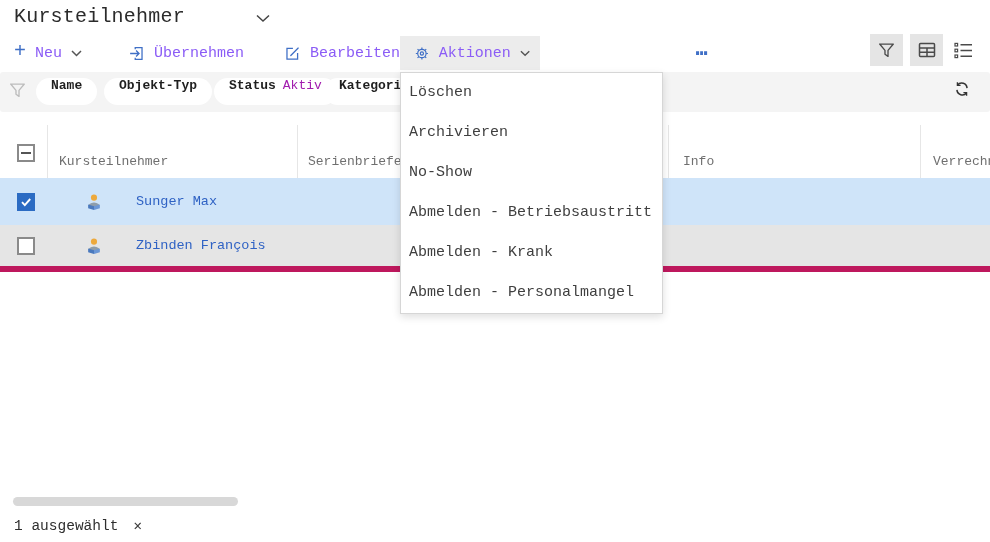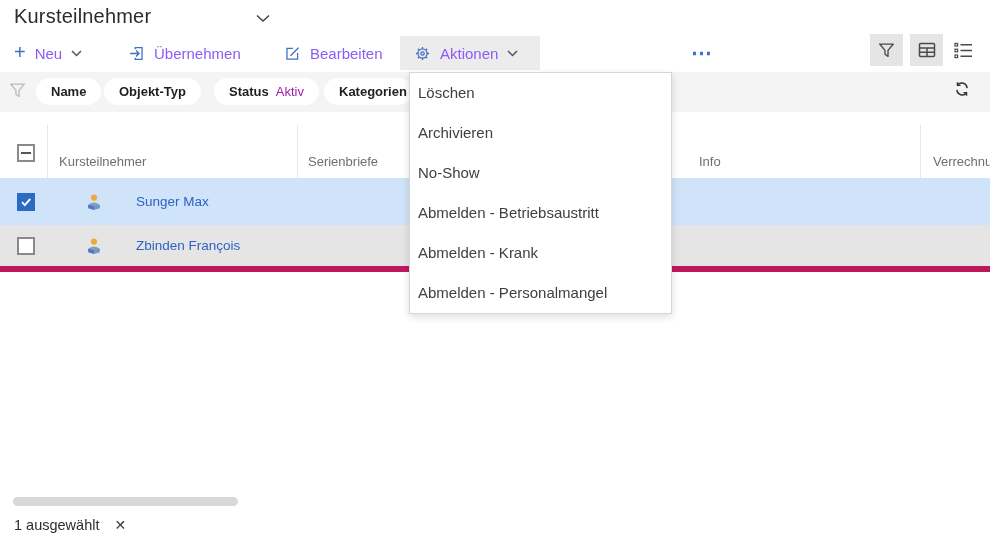"Kursteilnehmer" .app { font-family: Liberation Sans, sans-serif -> Liberation Mono, monospace }
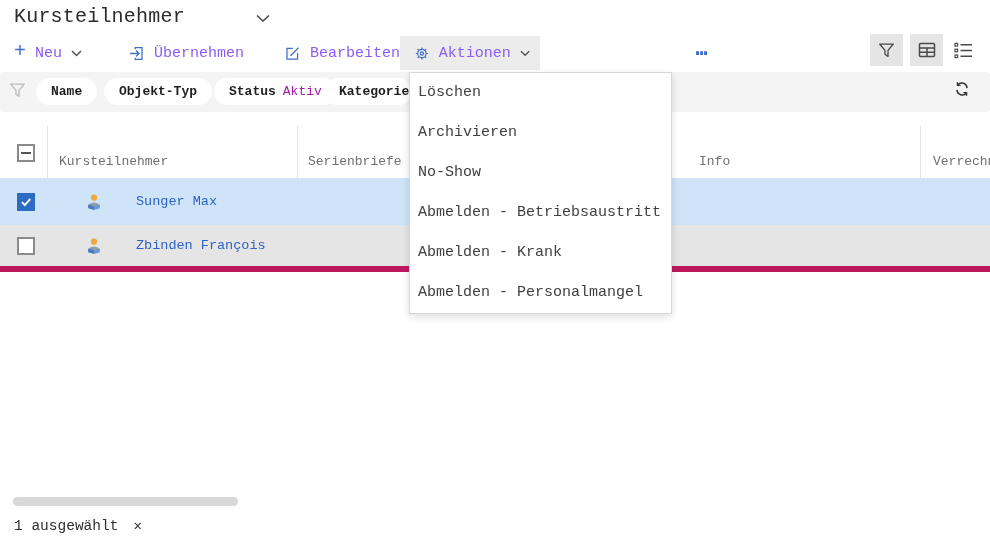"Name" .chip { align-items: center -> flex-start }
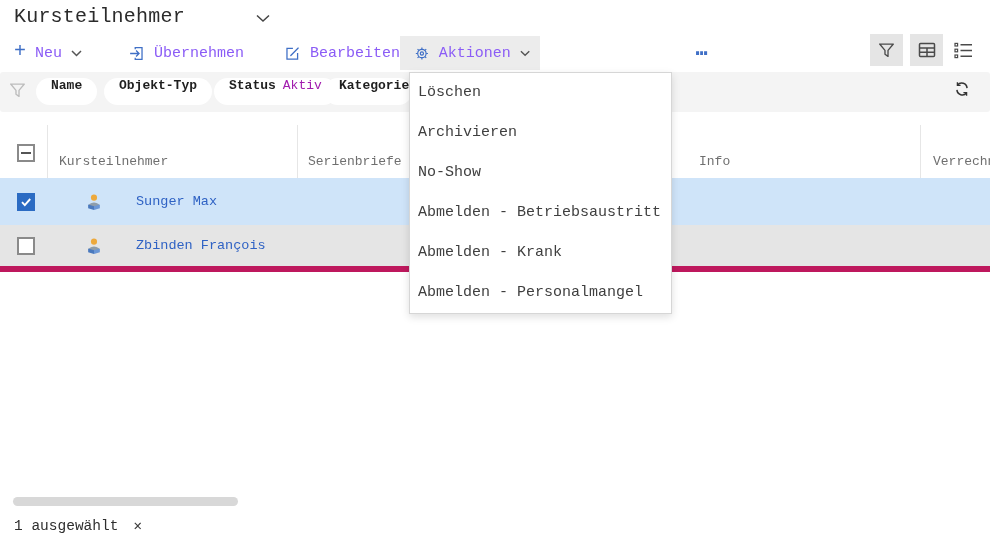"Löschen" .menu { left: 409px -> 400px }
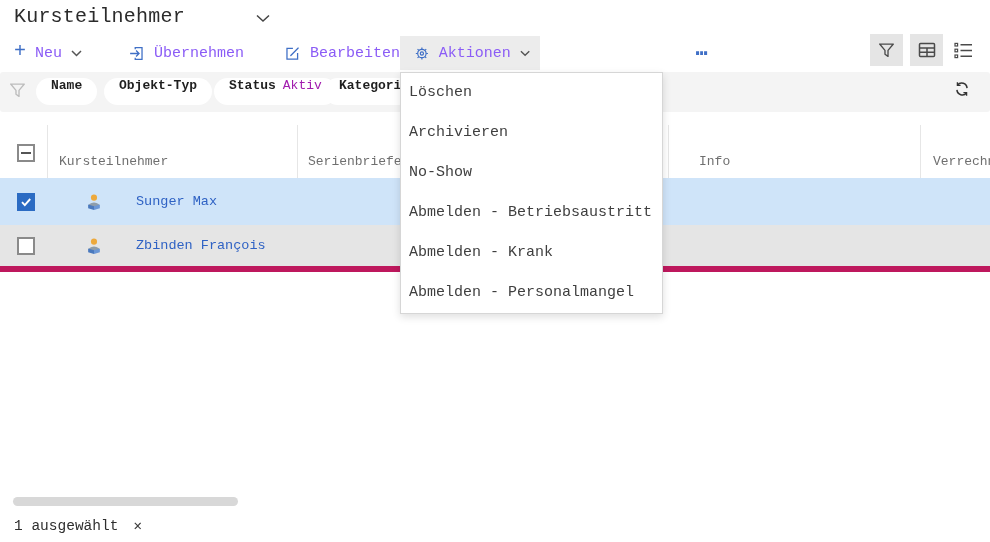"Info" .hc3 { padding-left: 30px -> 14px }
